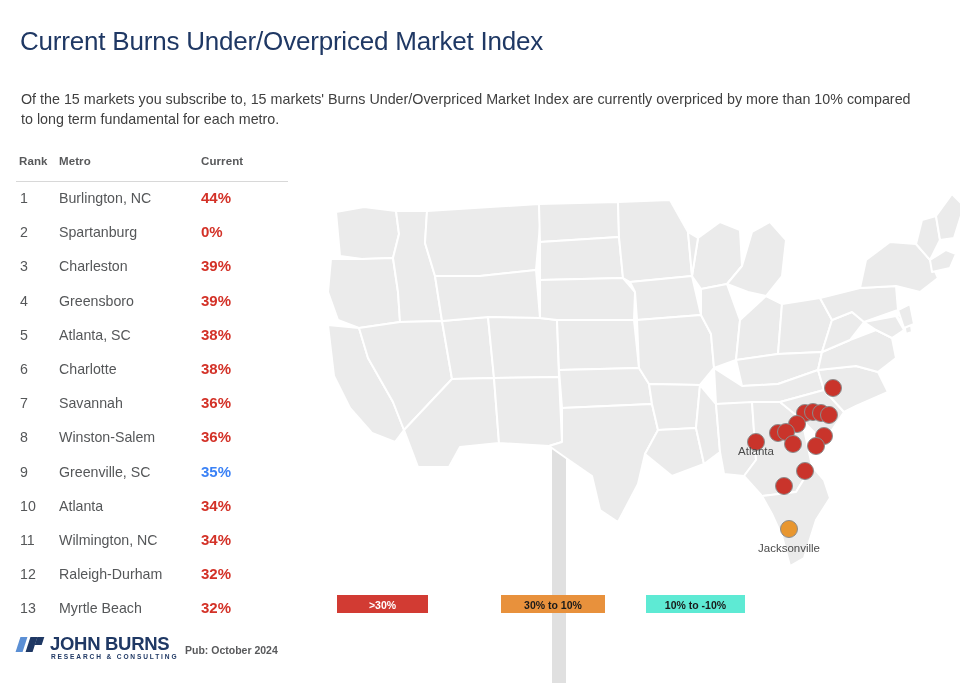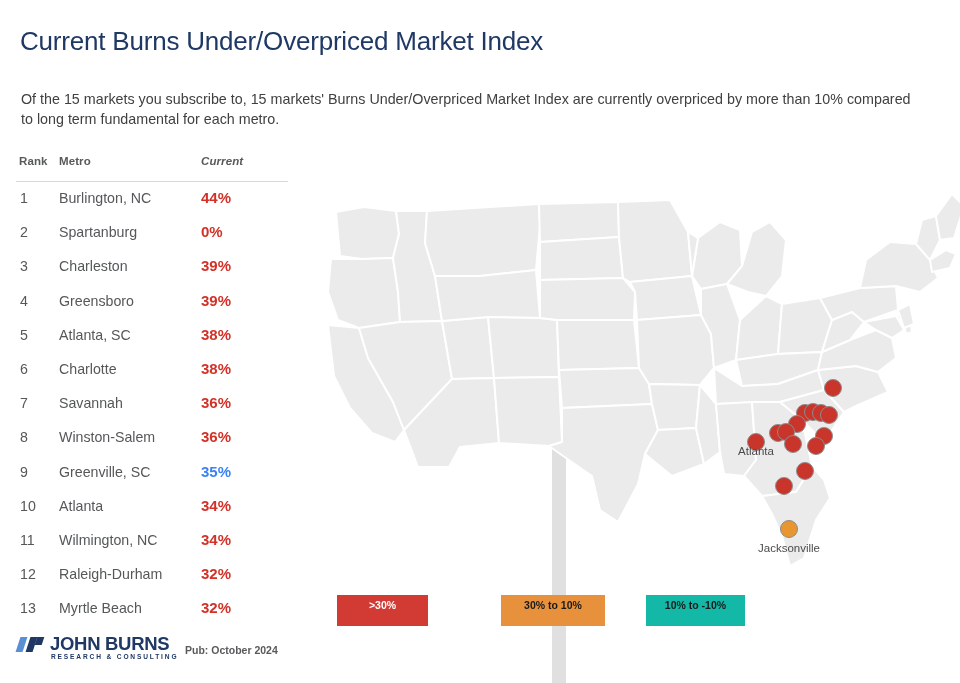"Current" .th-current { font-style: italic -> none }
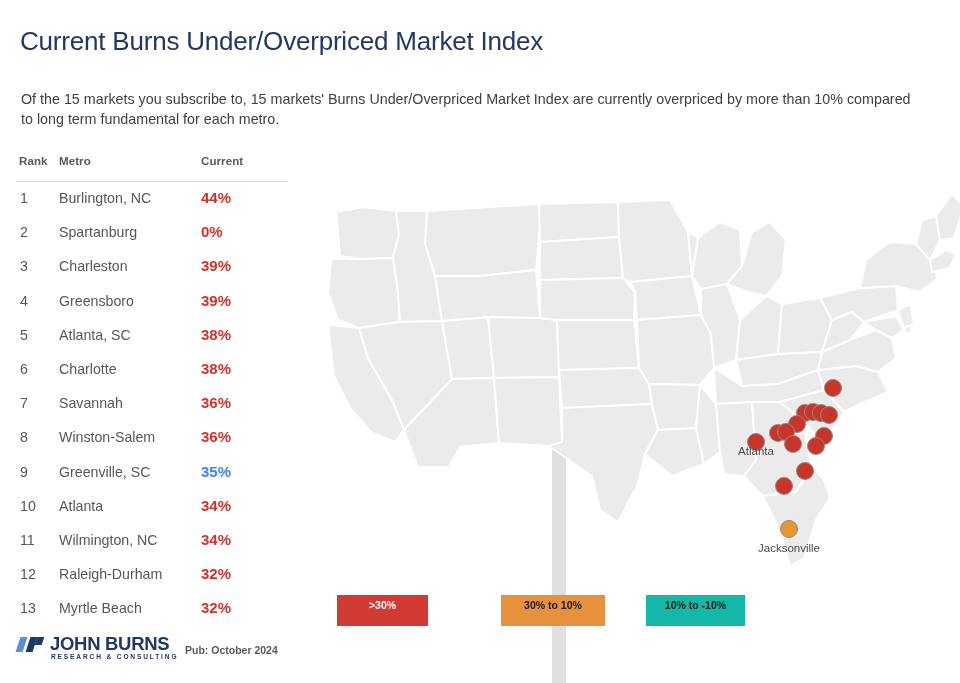">30%" .legend-item { height: 31px -> 18px }
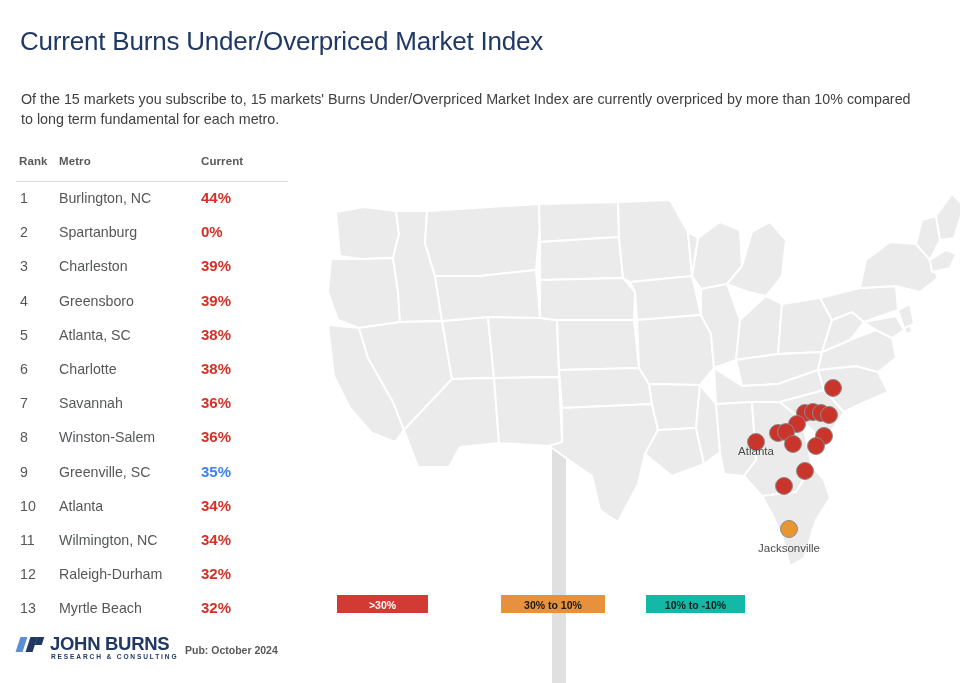"10% to -10%" .legend-2 { background: #14b8a6 -> #5eead4 }
